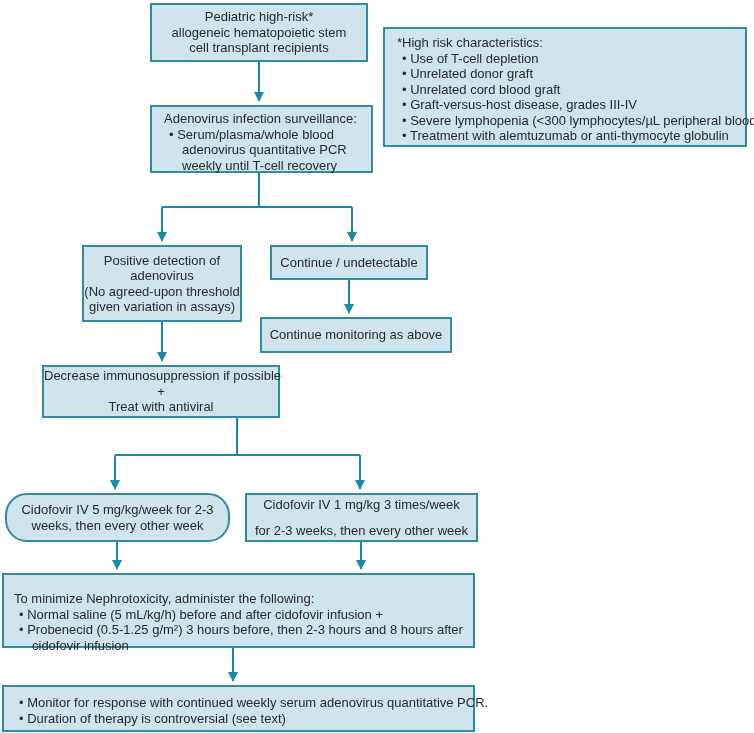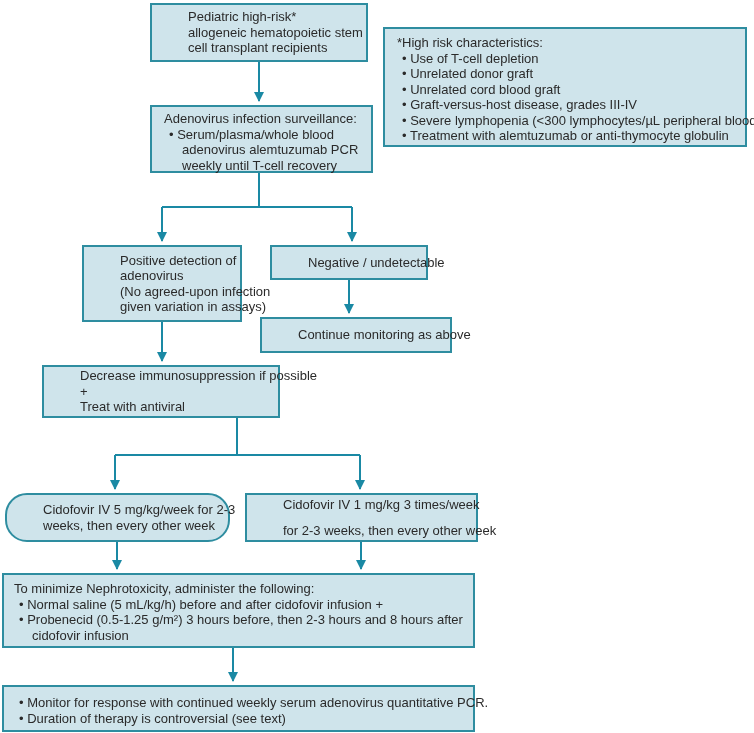"Pediatric high-risk*" .box.center .line { margin-left: 36px -> none; text-align: none -> center }
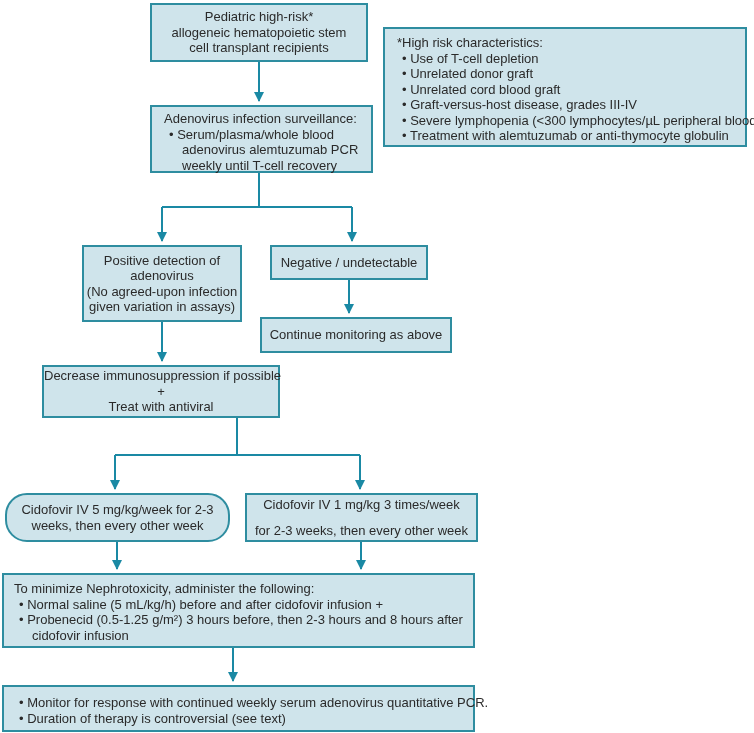"adenovirus alemtuzumab PCR" div.line { text: alemtuzumab -> quantitative }
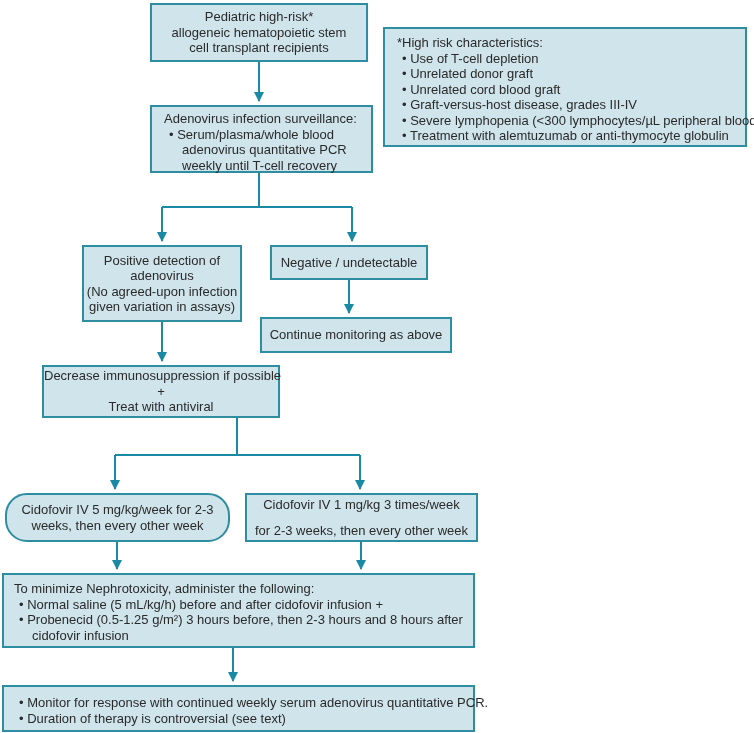"Negative / undetectable" div.line { text: Negative -> Continue }
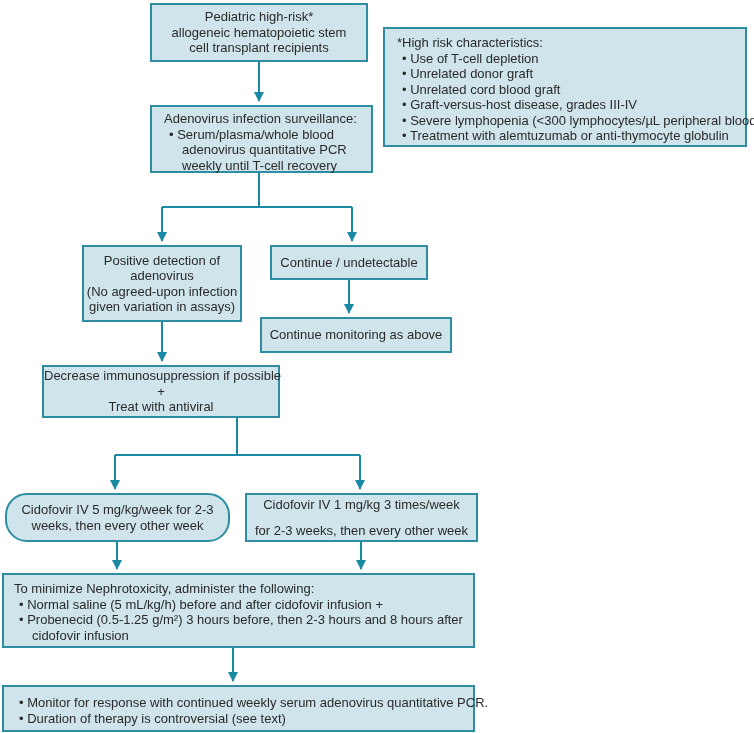"(No agreed-upon infection" div.line { text: infection -> threshold }
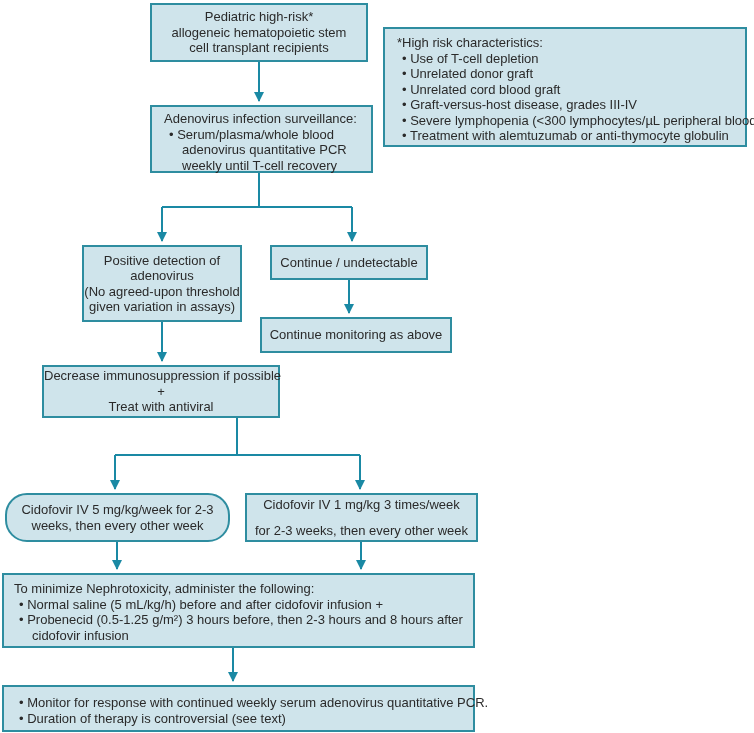"To minimize Nephrotoxicity, administer" div.box { padding-top: 6px -> 16px }
